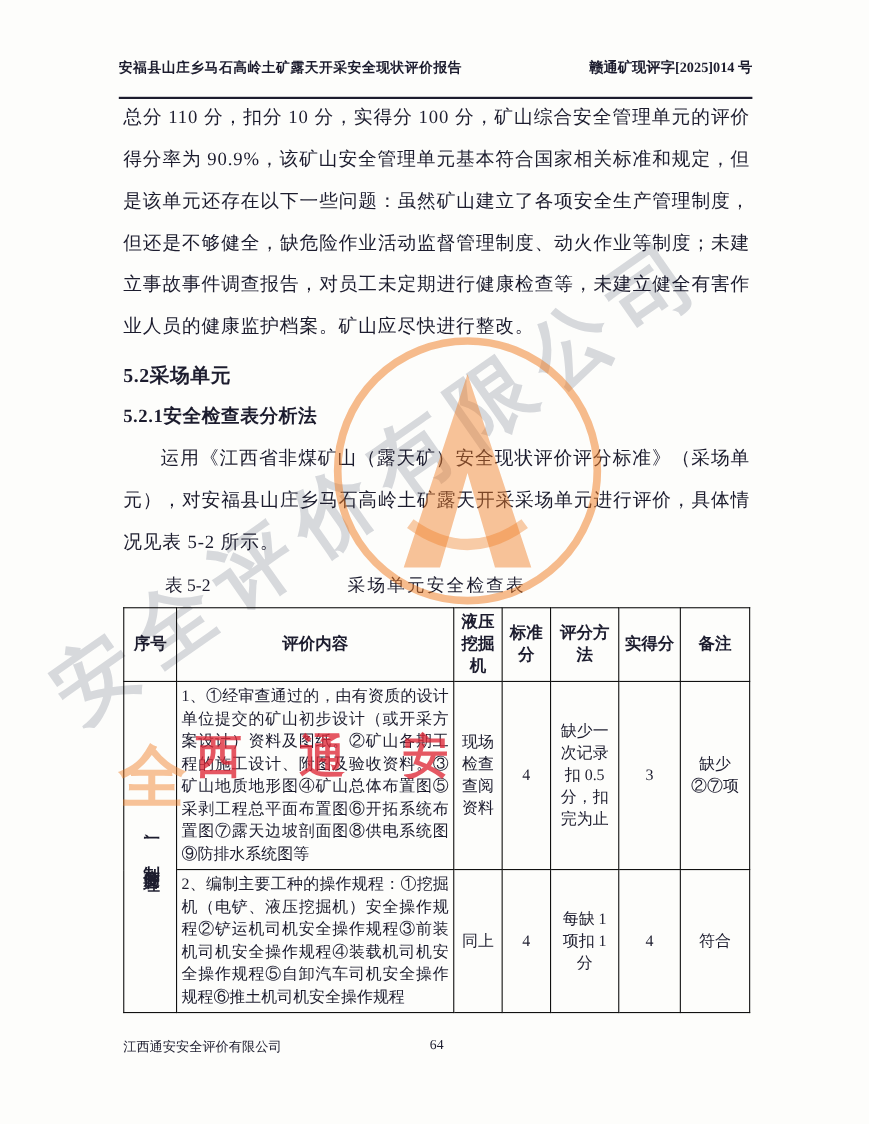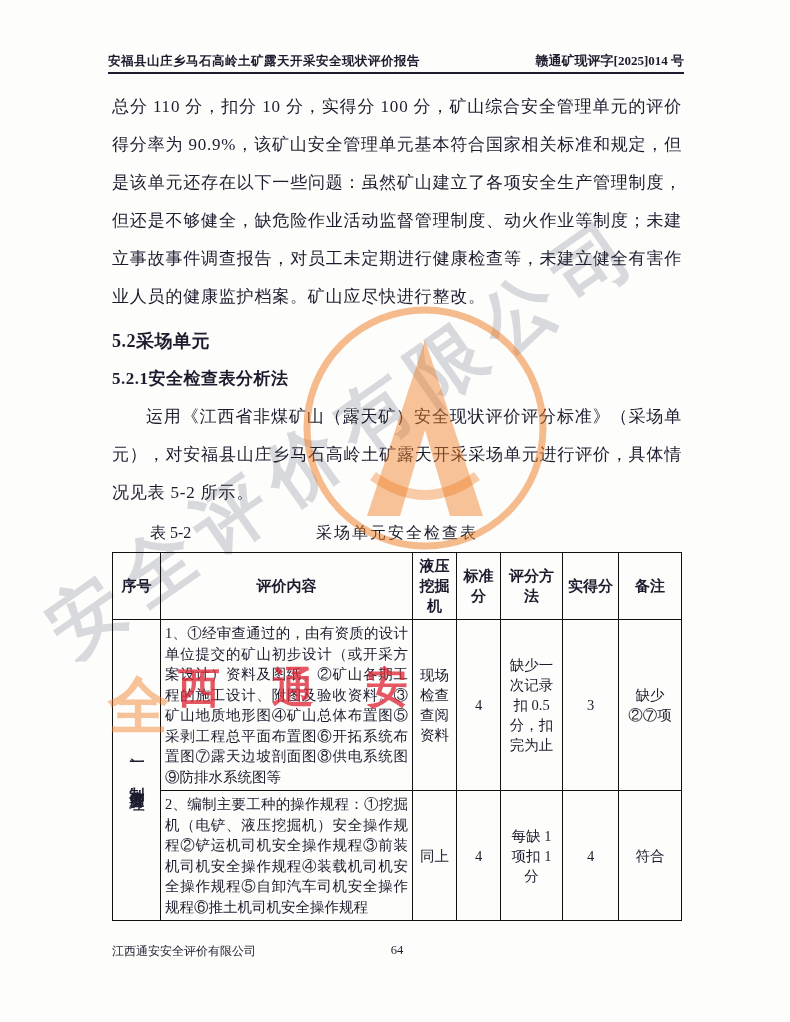"安福县山庄乡马石高岭土矿露天开采安全现状评价报告" .header { padding-bottom: 2px -> 18px }
